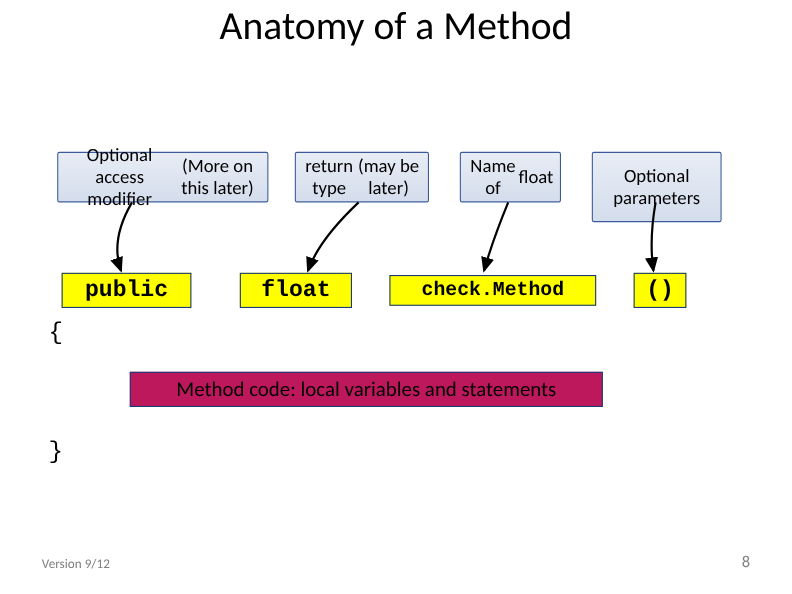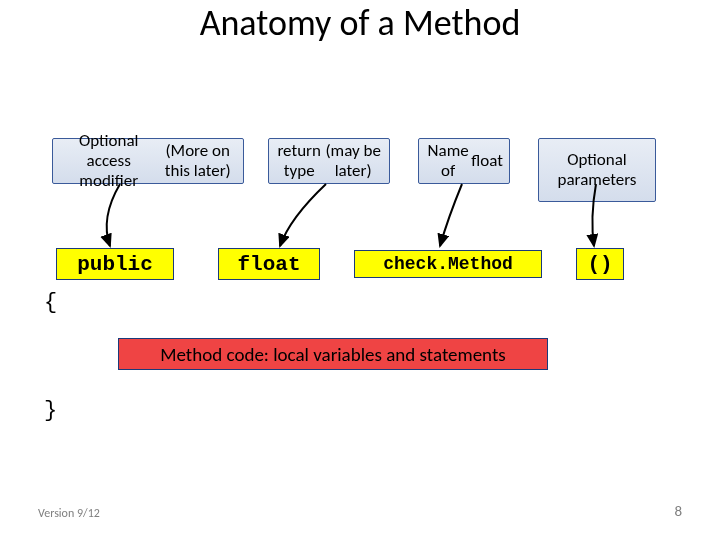"Method code: local variables and" .method-body { background: #ef4444 -> #be185d }
